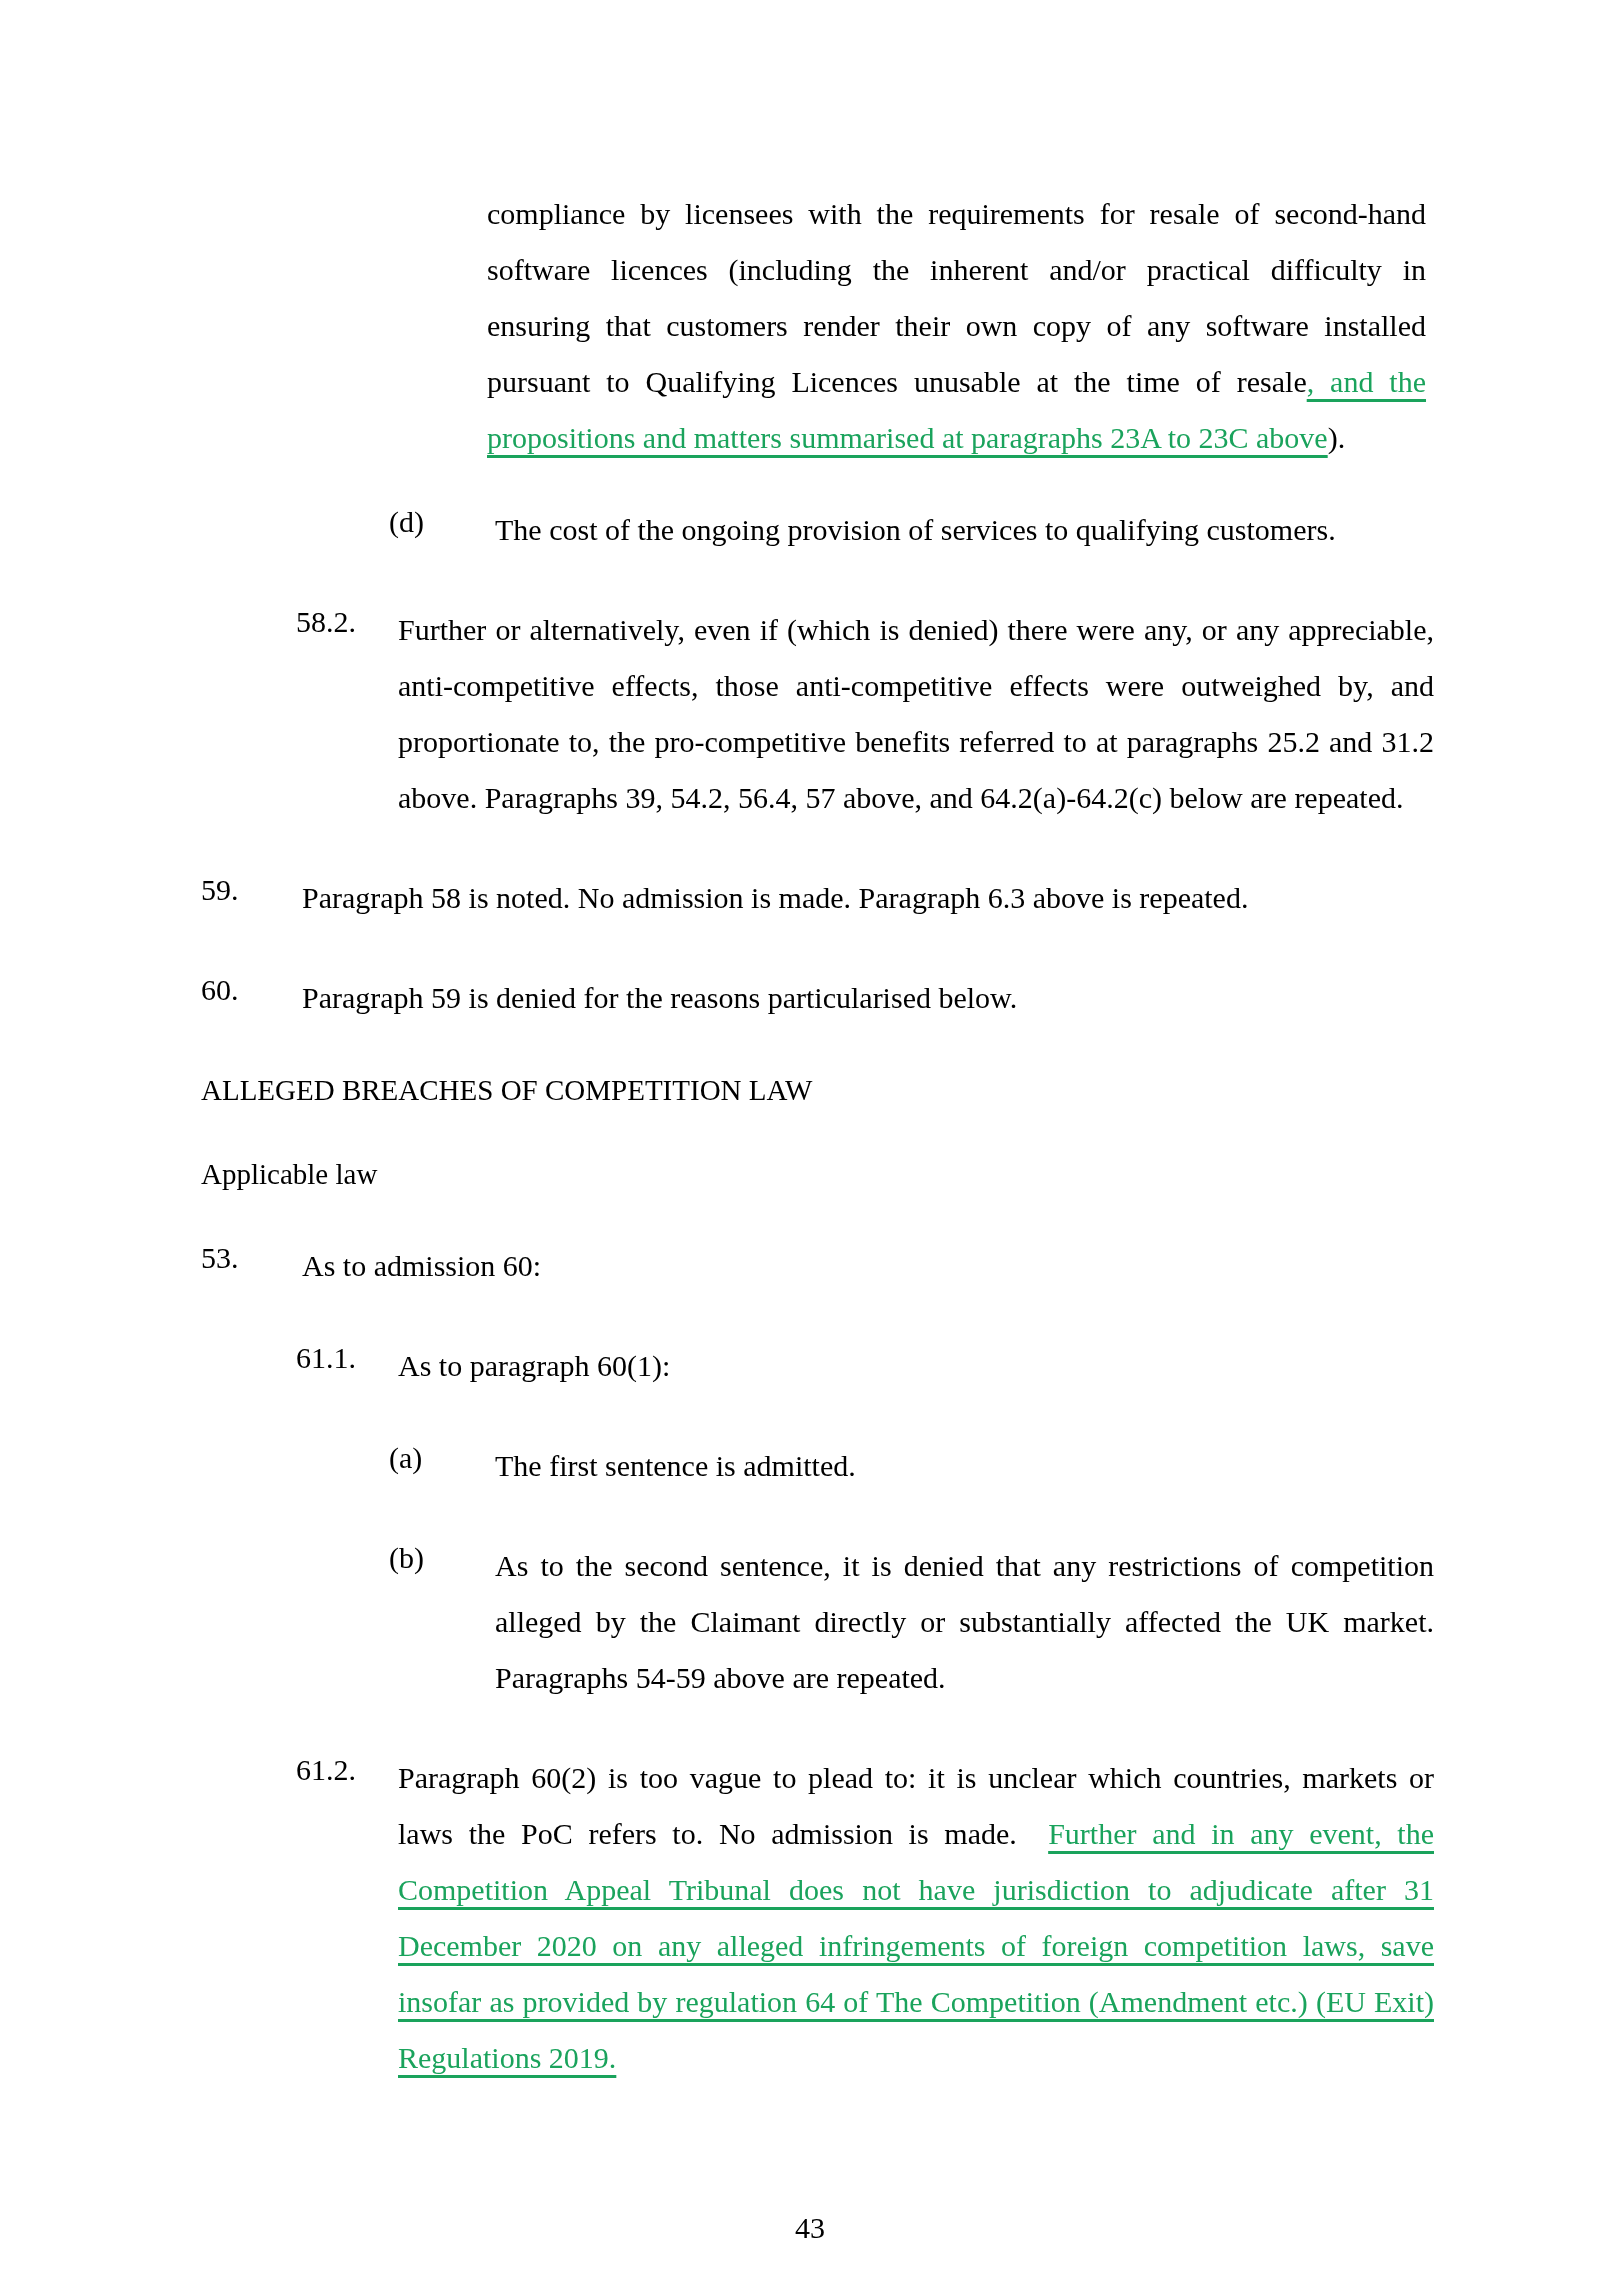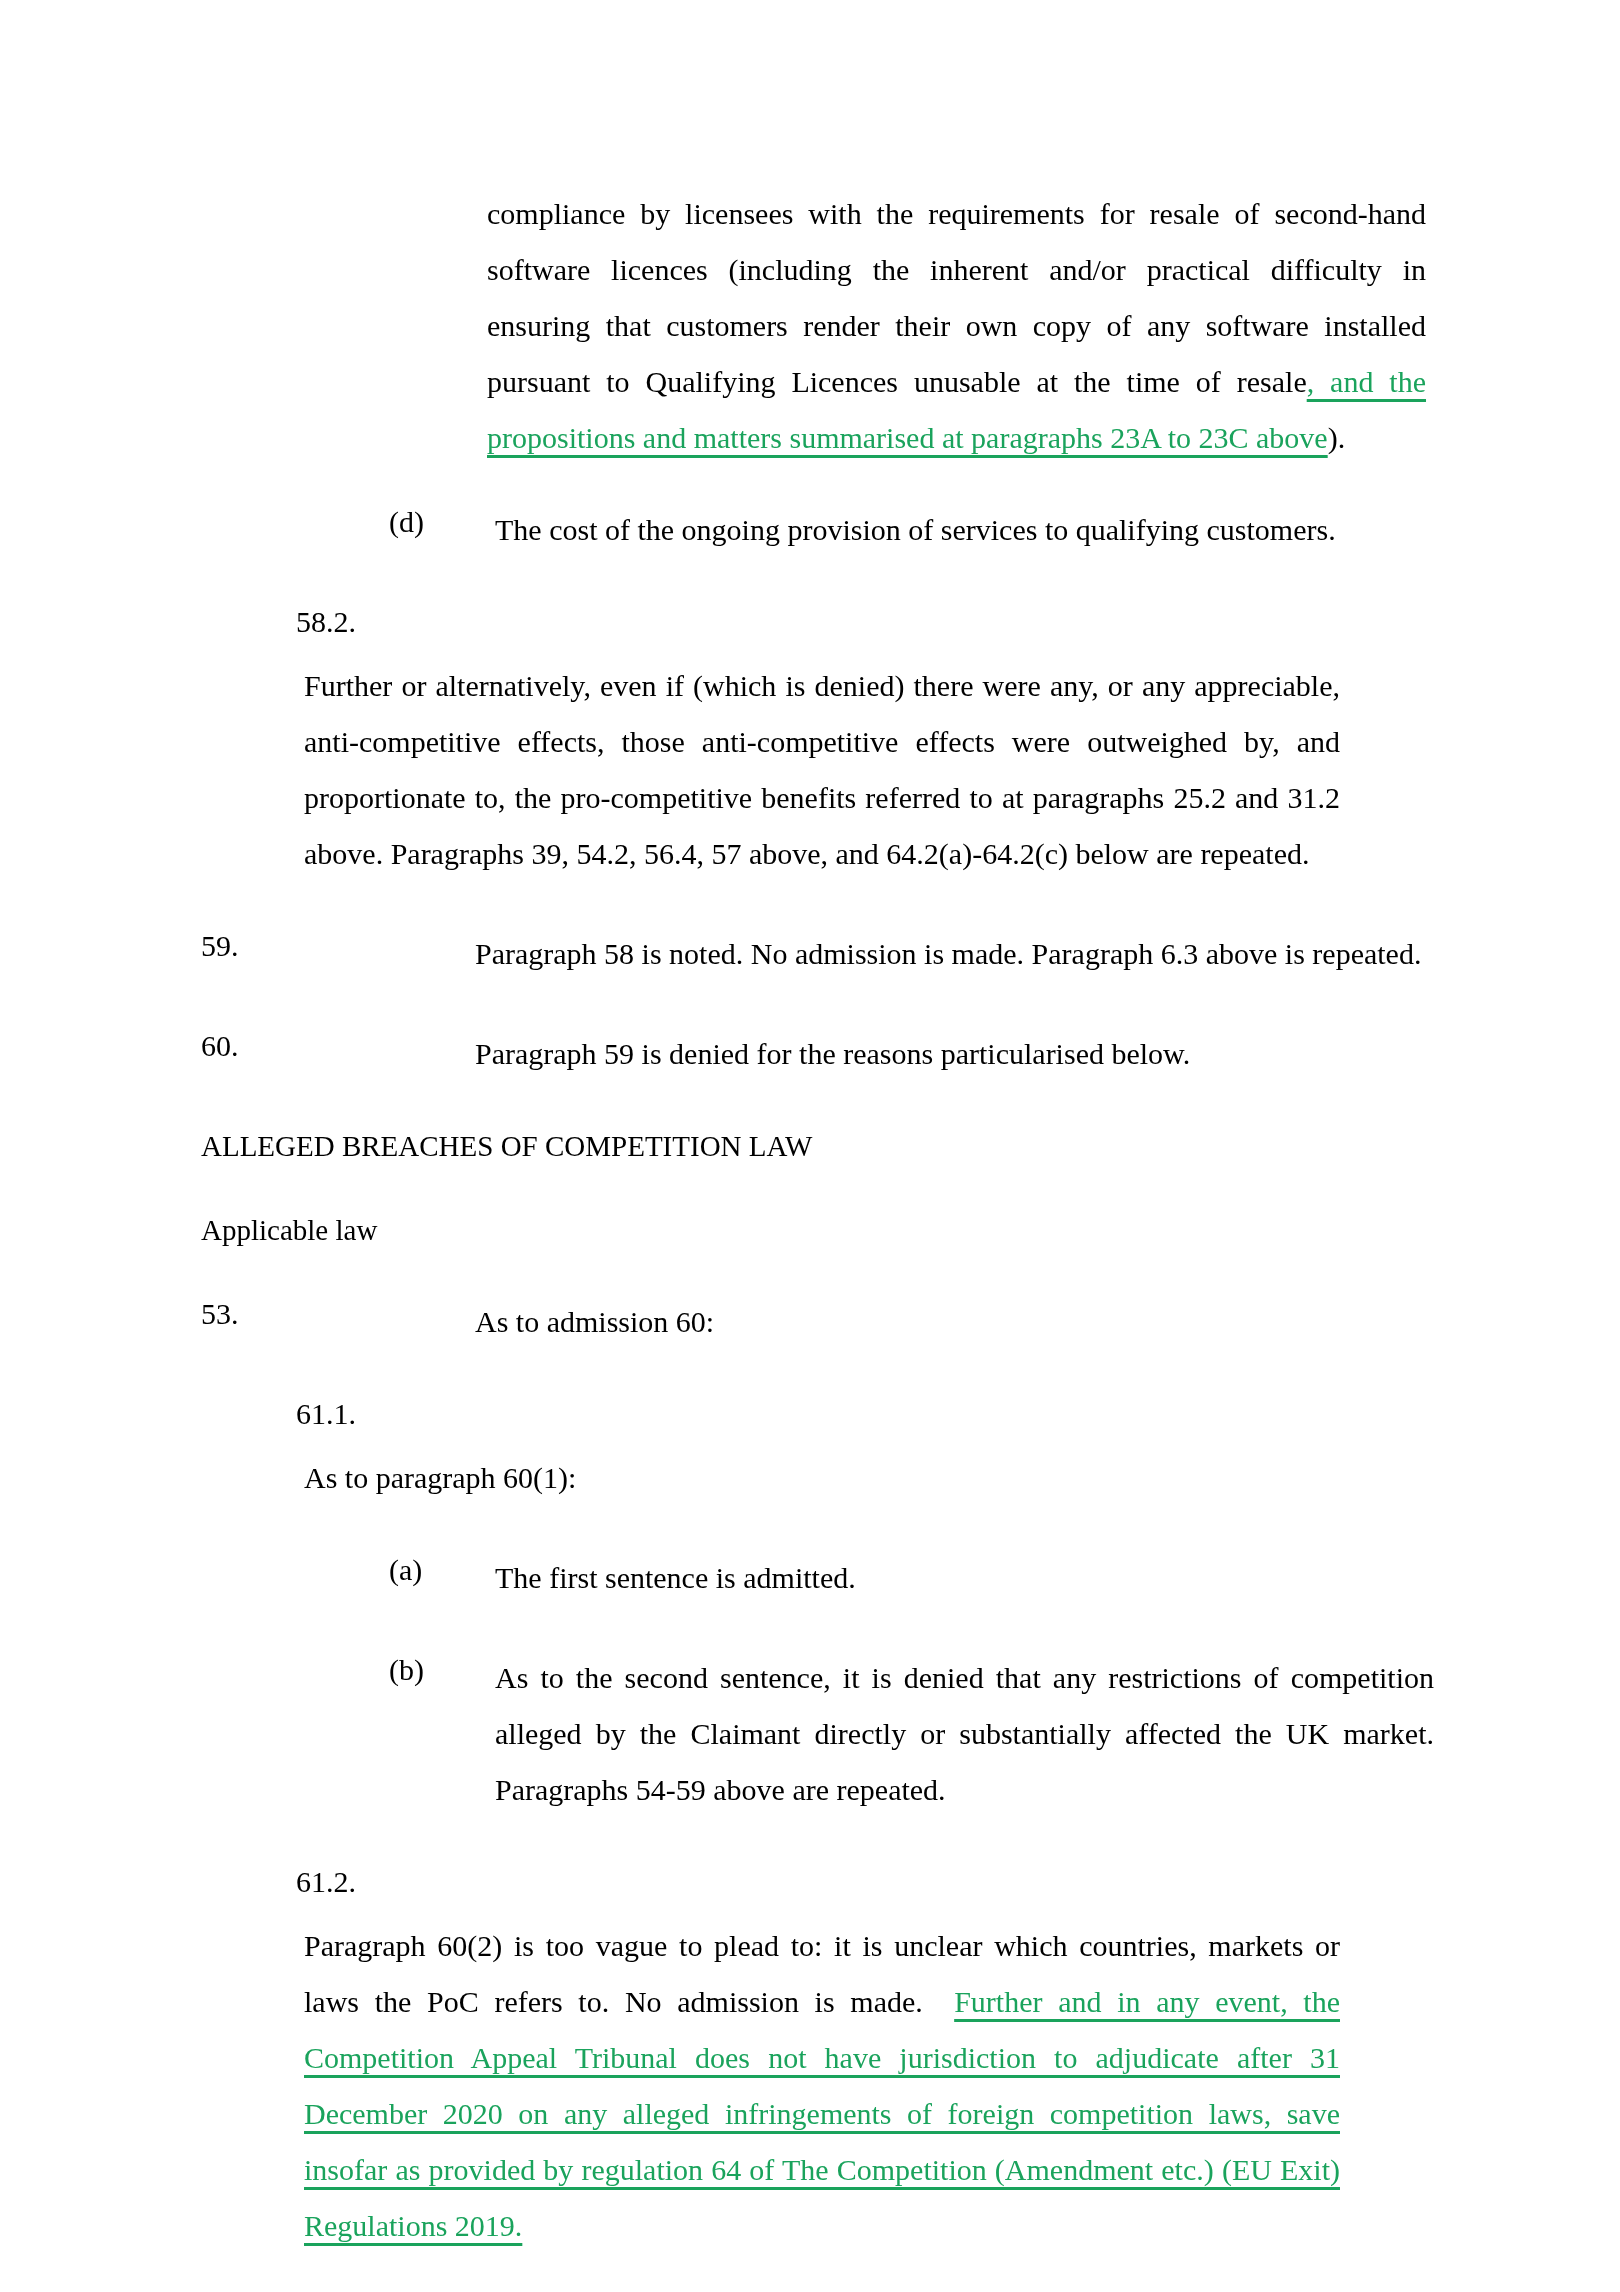"58.2." .l2 { flex-direction: column -> none }
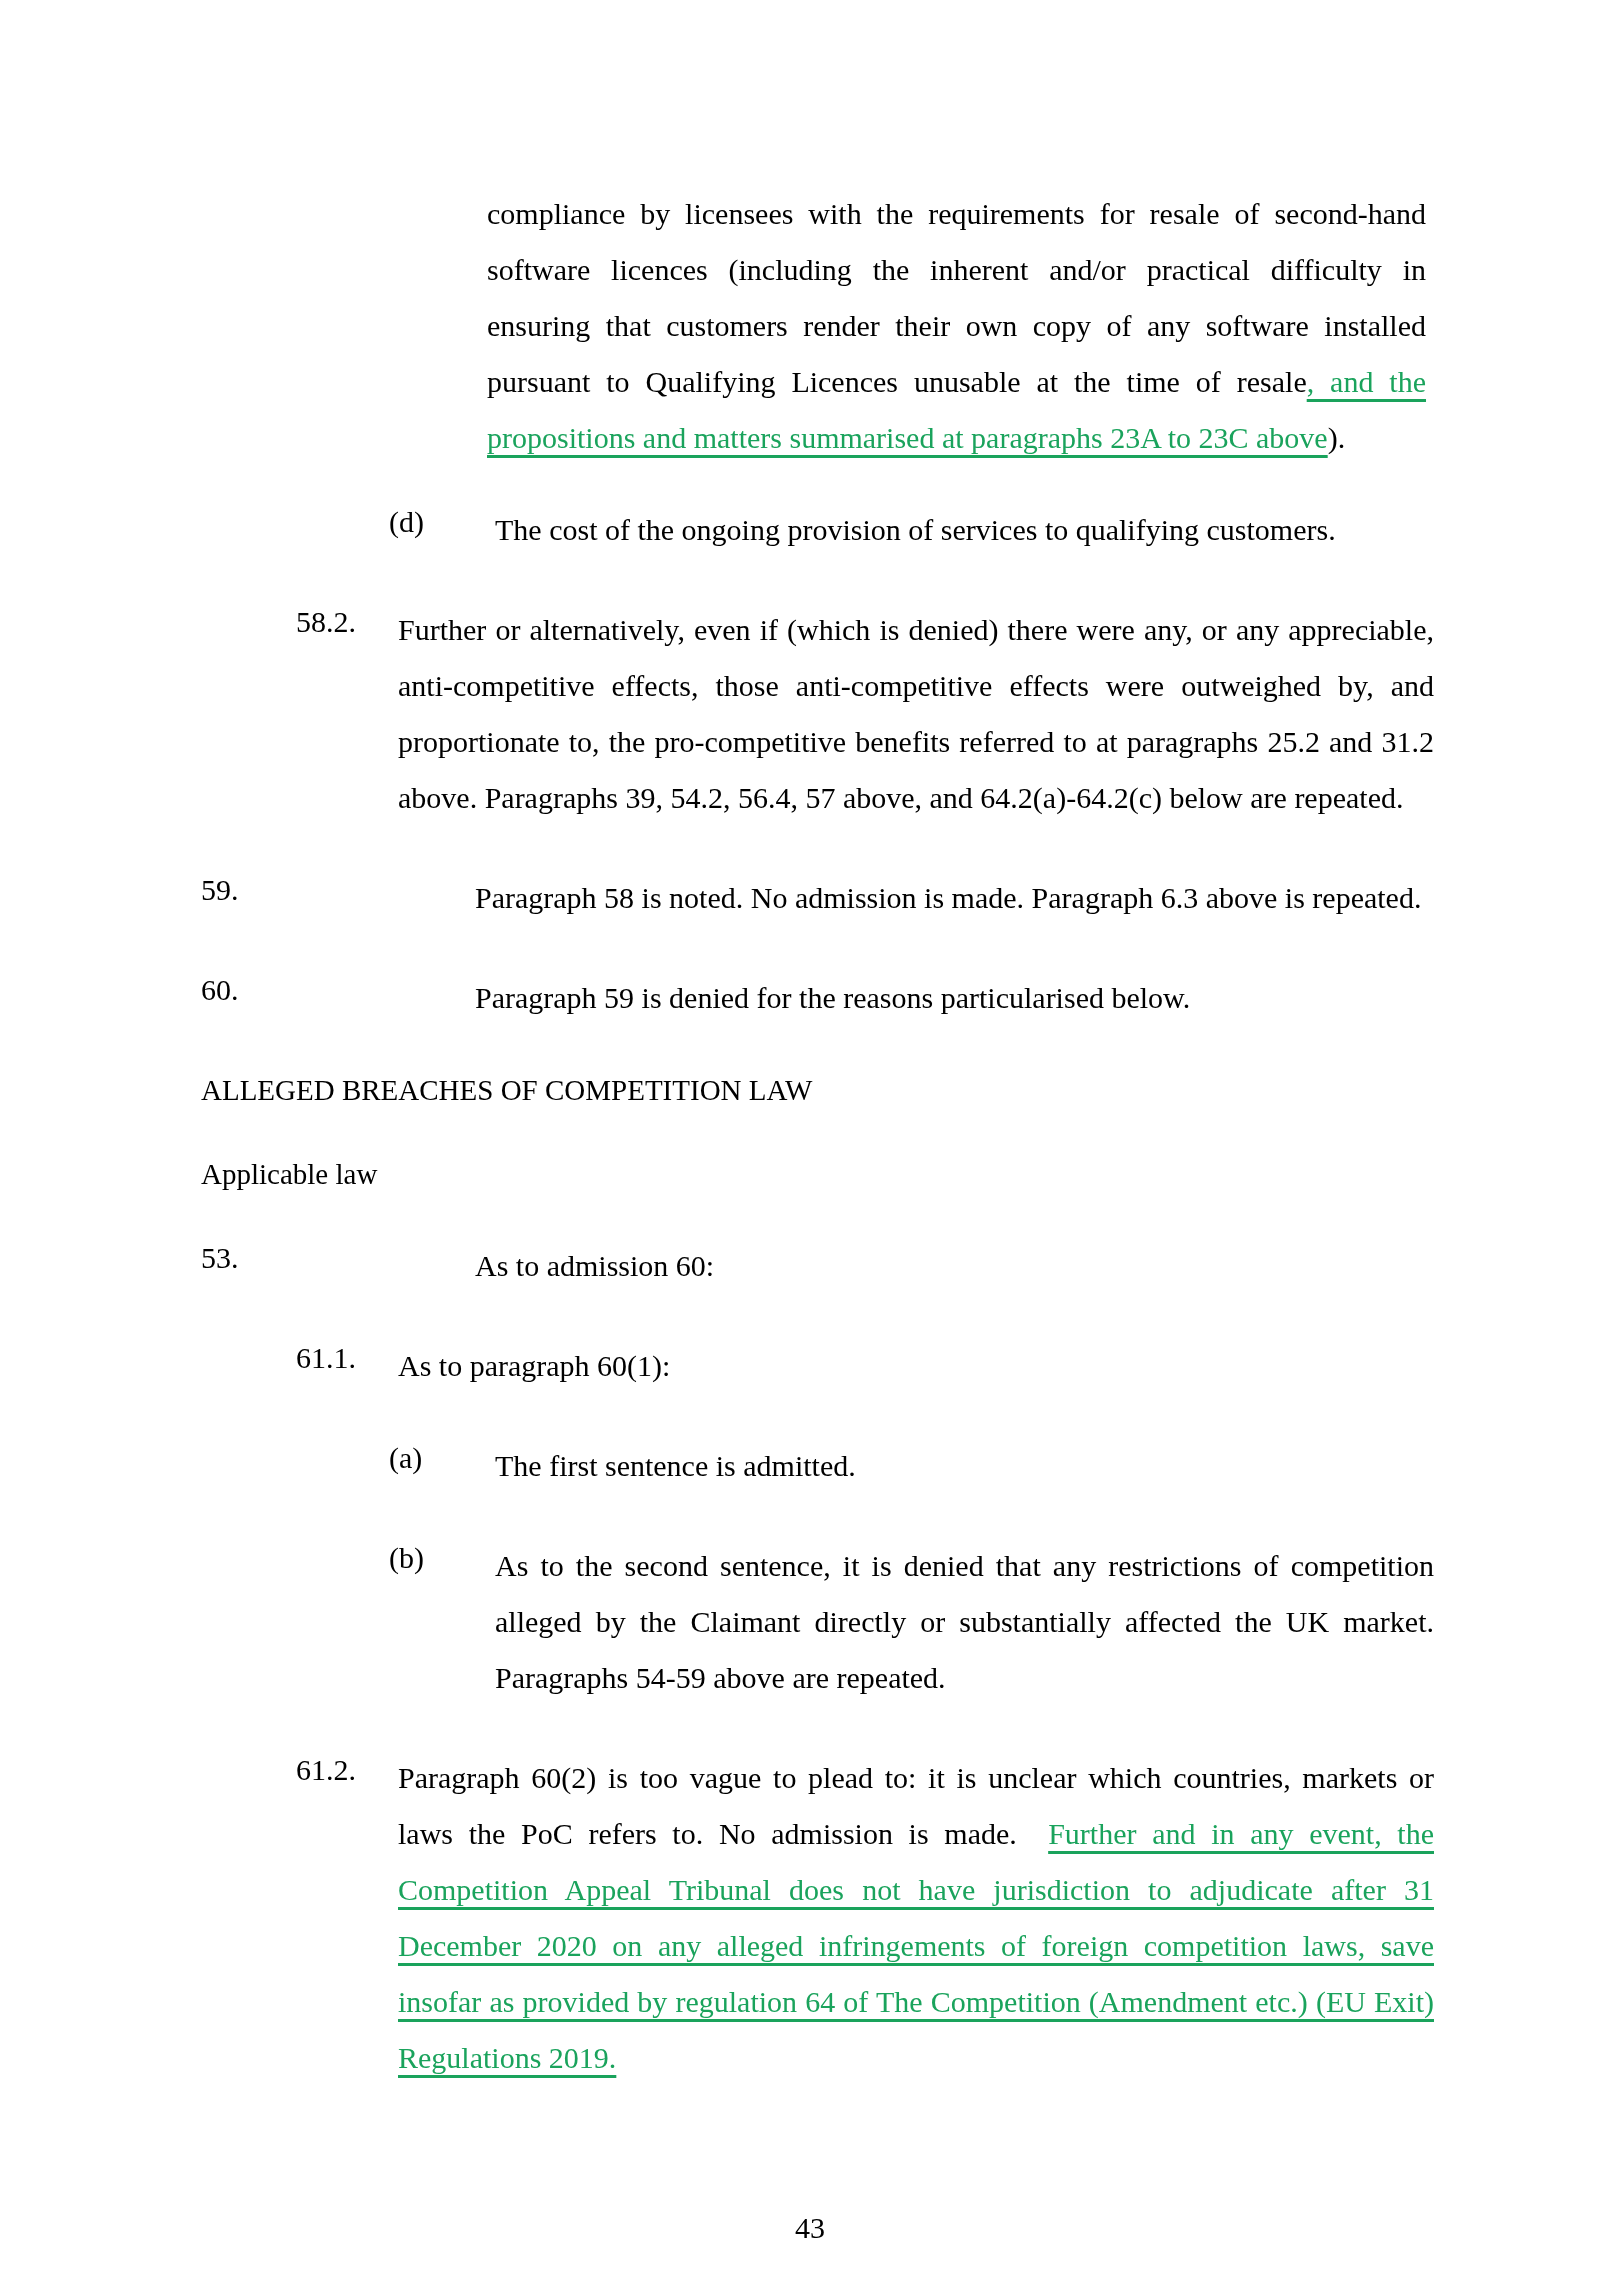"59." .l1 { justify-content: space-between -> none }
